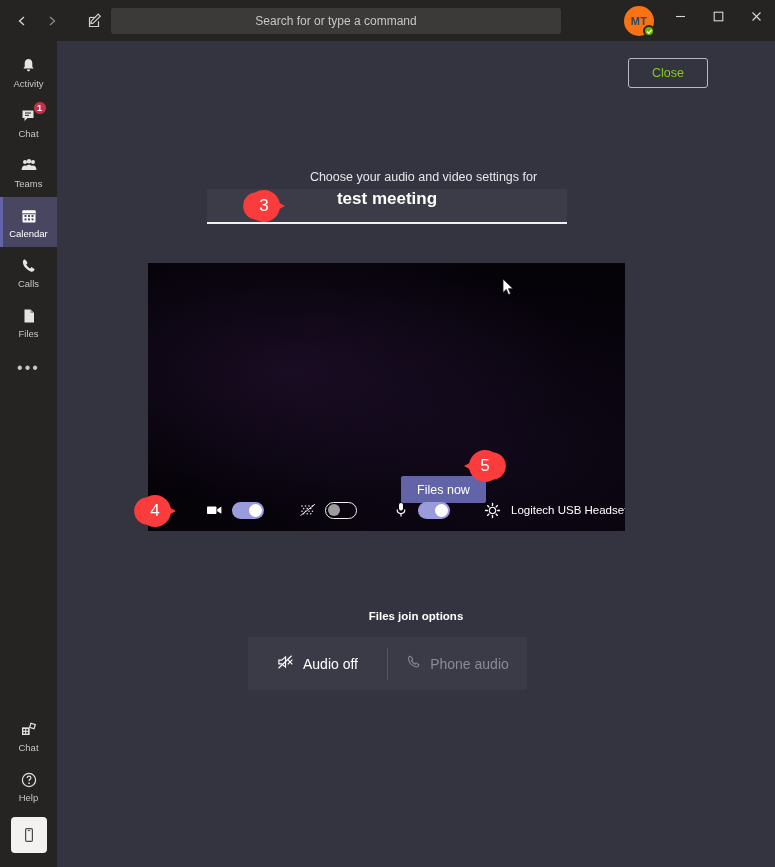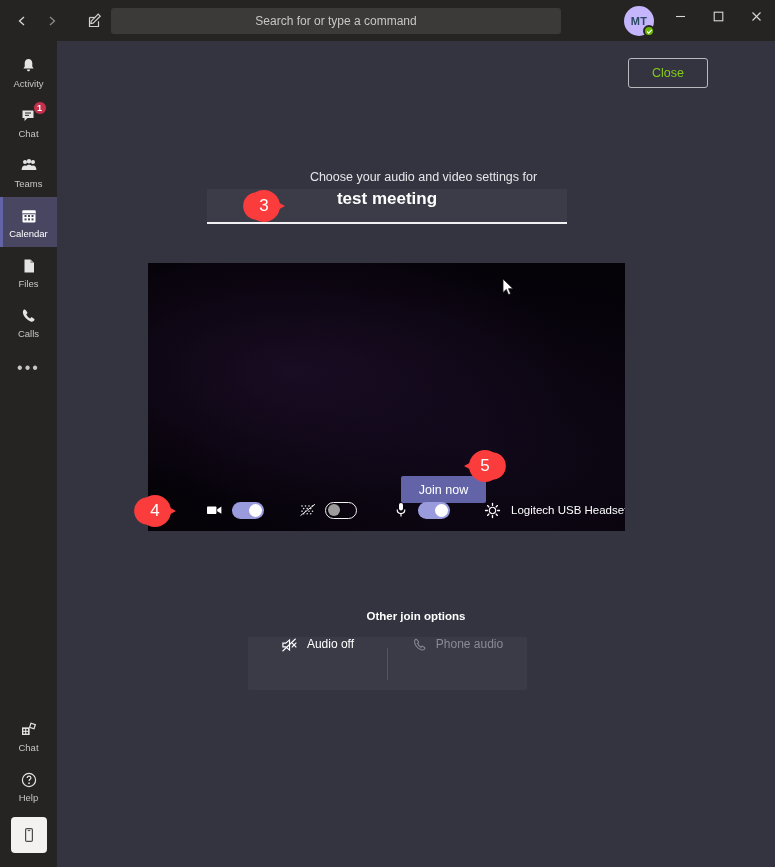"MT" .avatar { background: #c4b5fd -> #f97316 }
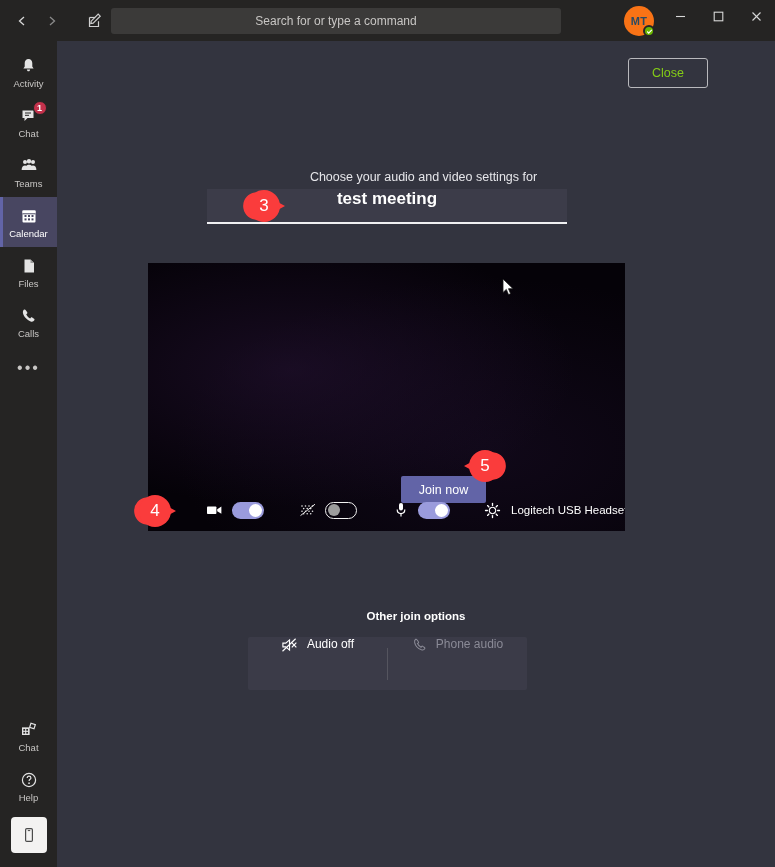"Files" div.rail-item { order: before "Calls" -> after "Calls" }
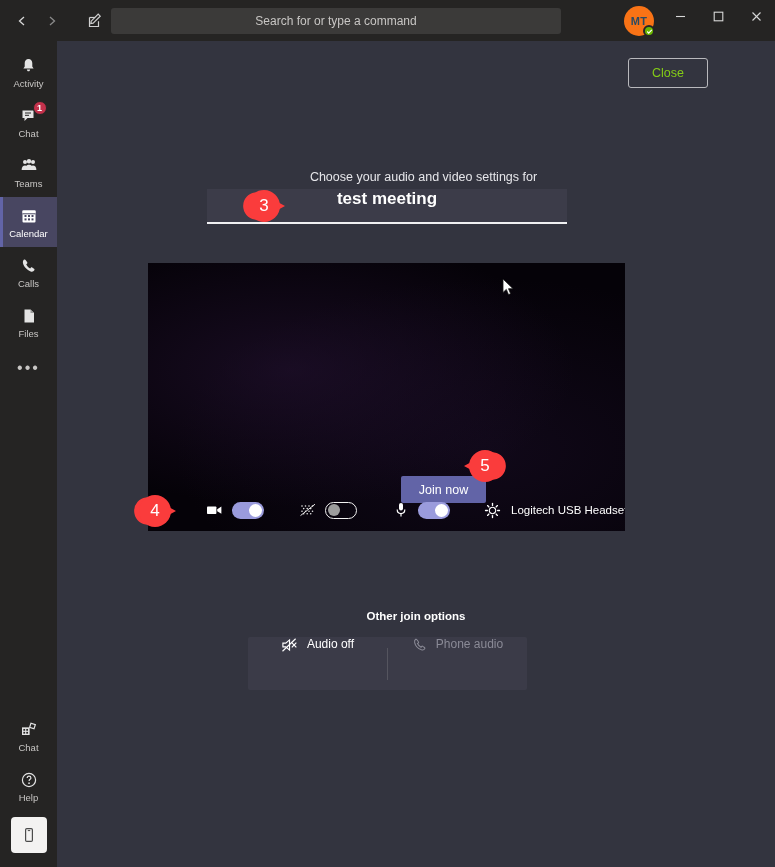"Join now" div.join-now { text: Join -> Files }
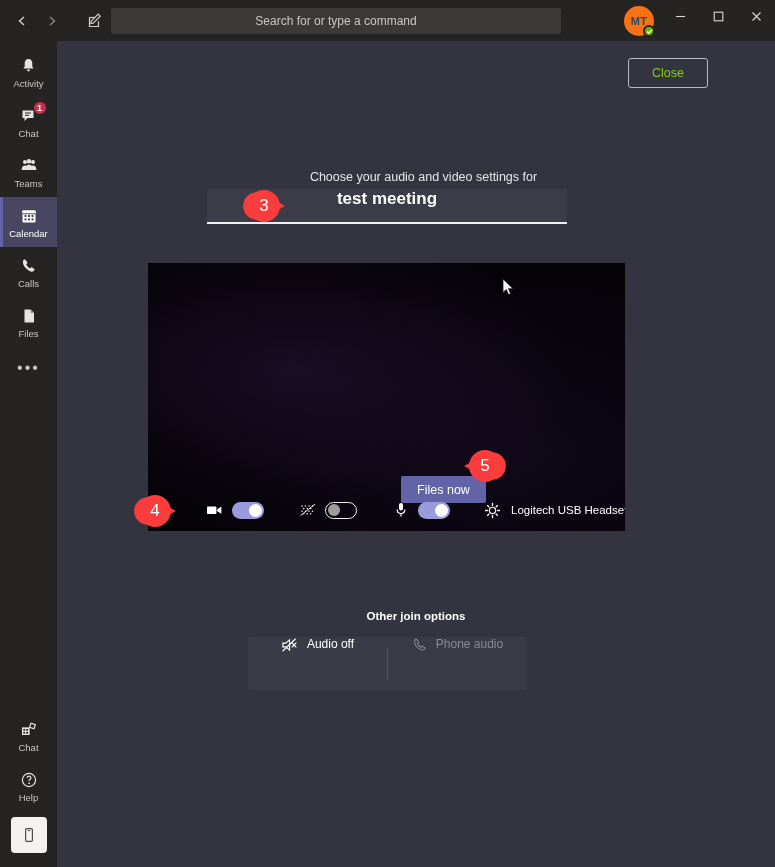"Other join options" div.other-title { text: Other -> Files }
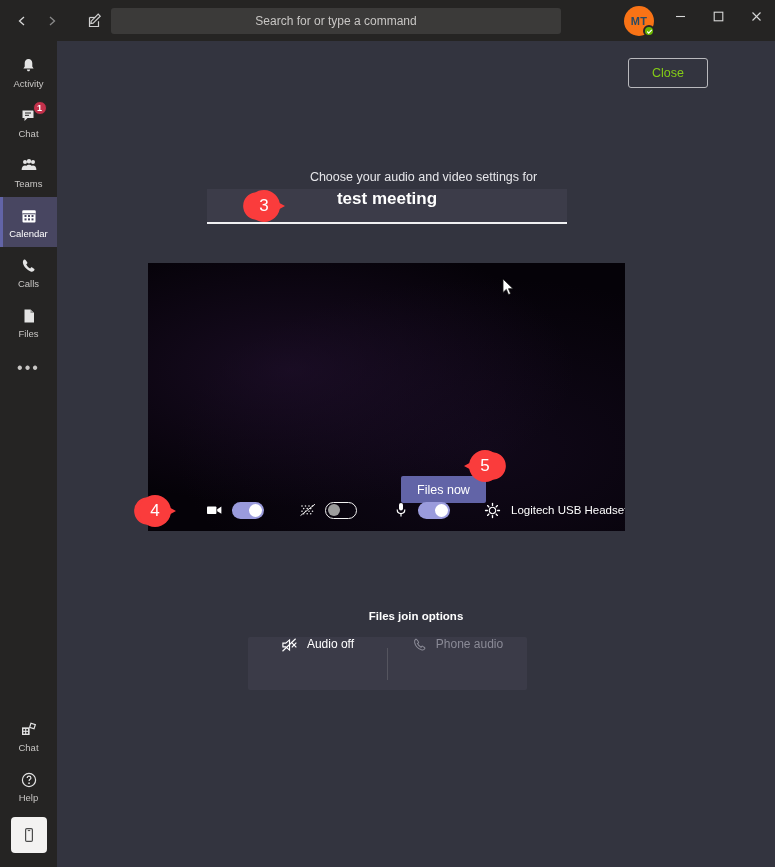"Audio off" .other-opt { align-items: flex-start -> center; font-size: 12px -> 14px }
